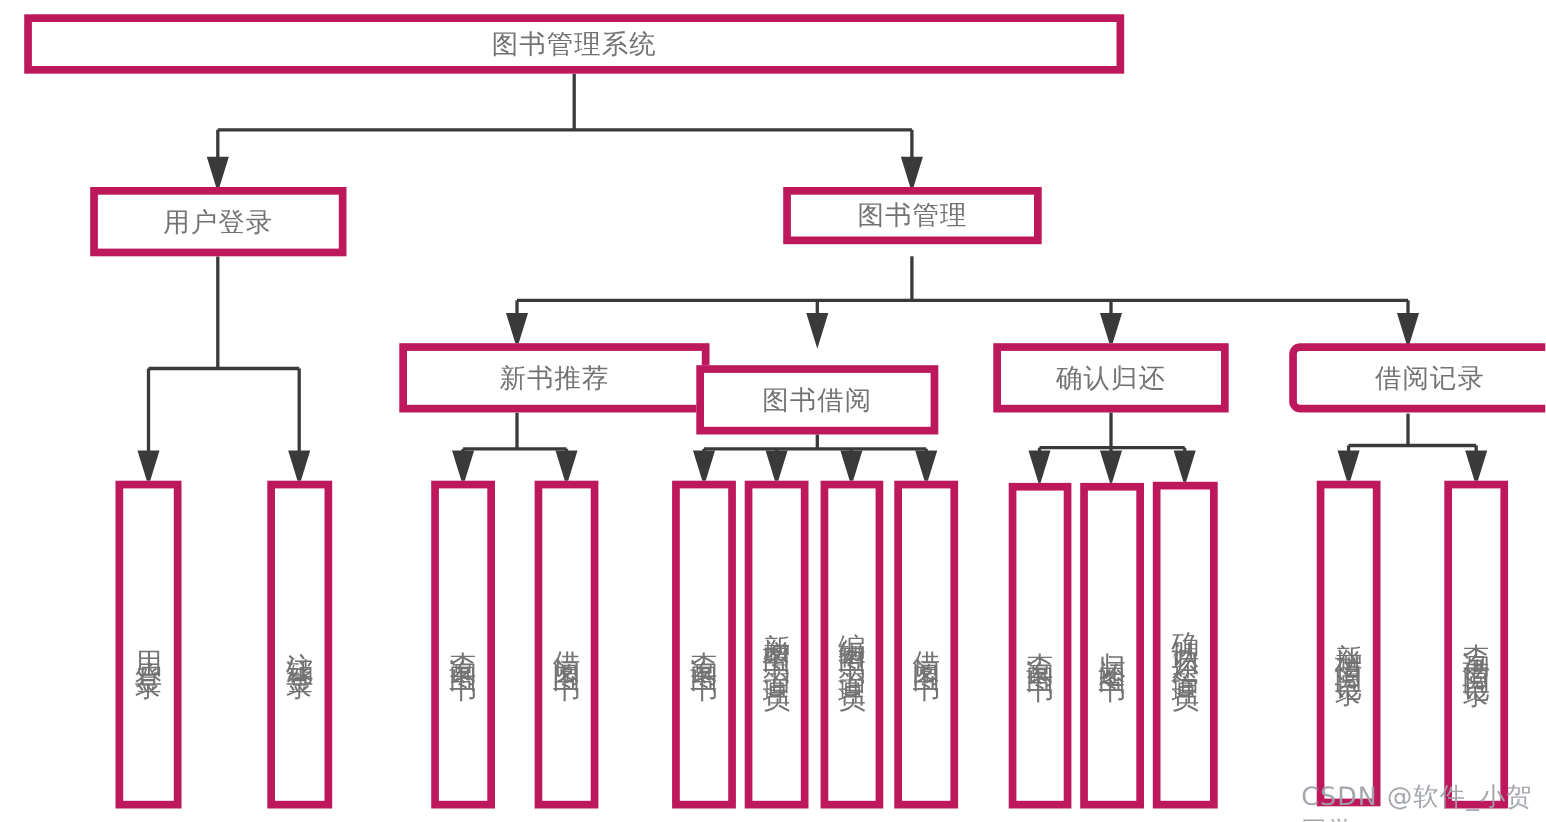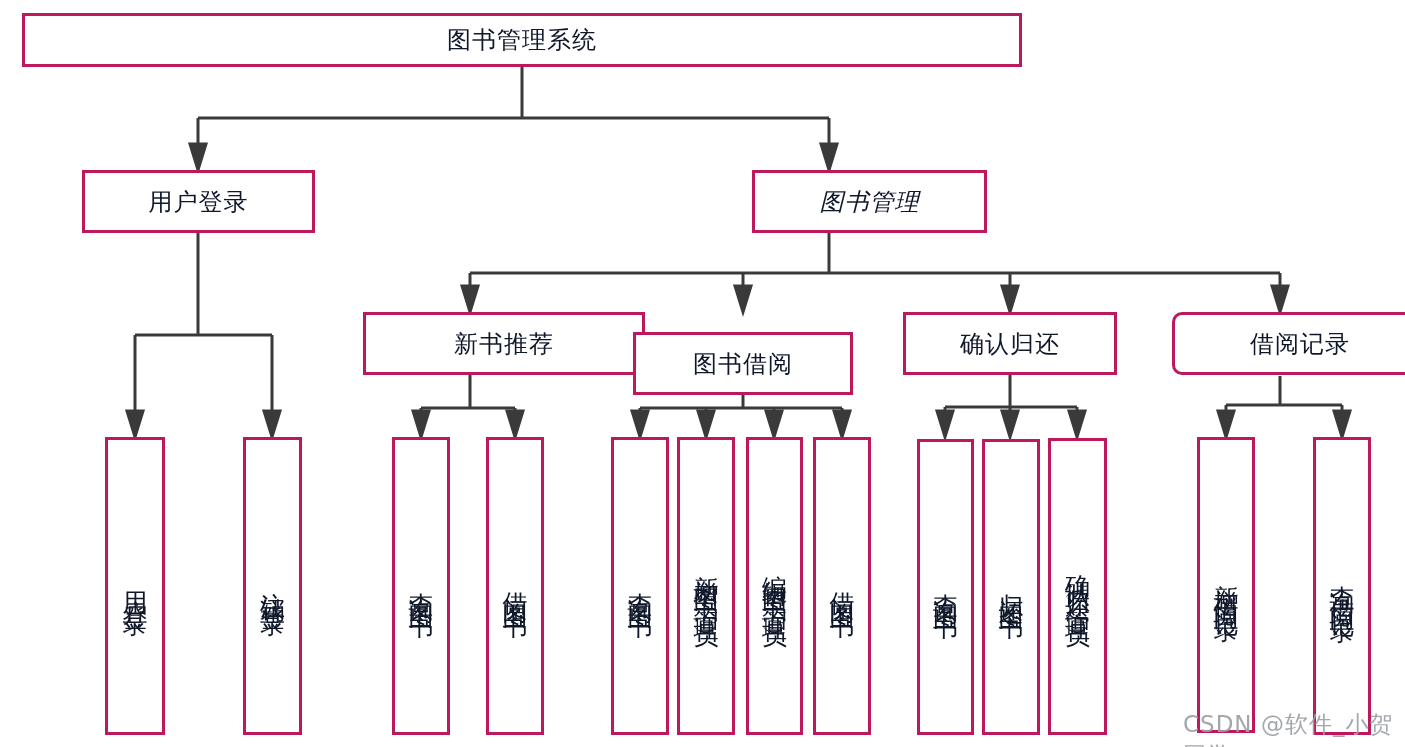"图书管理系统" .node { border: 3px solid #be185d -> 7px solid #be185d; color: #0f172a -> #737373 }
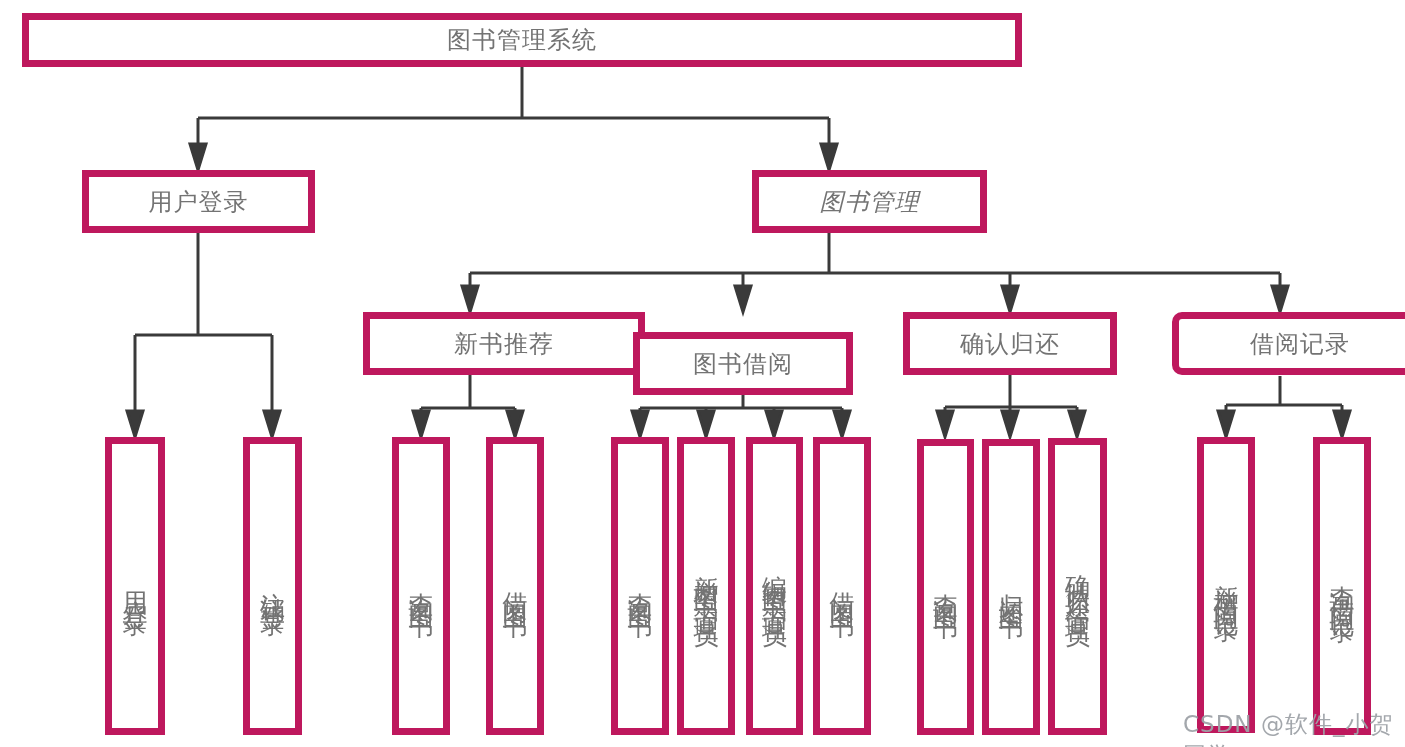"图书管理" div.node { font-style: italic -> none; height: 63px -> 52px; left: 752px -> 712px }
